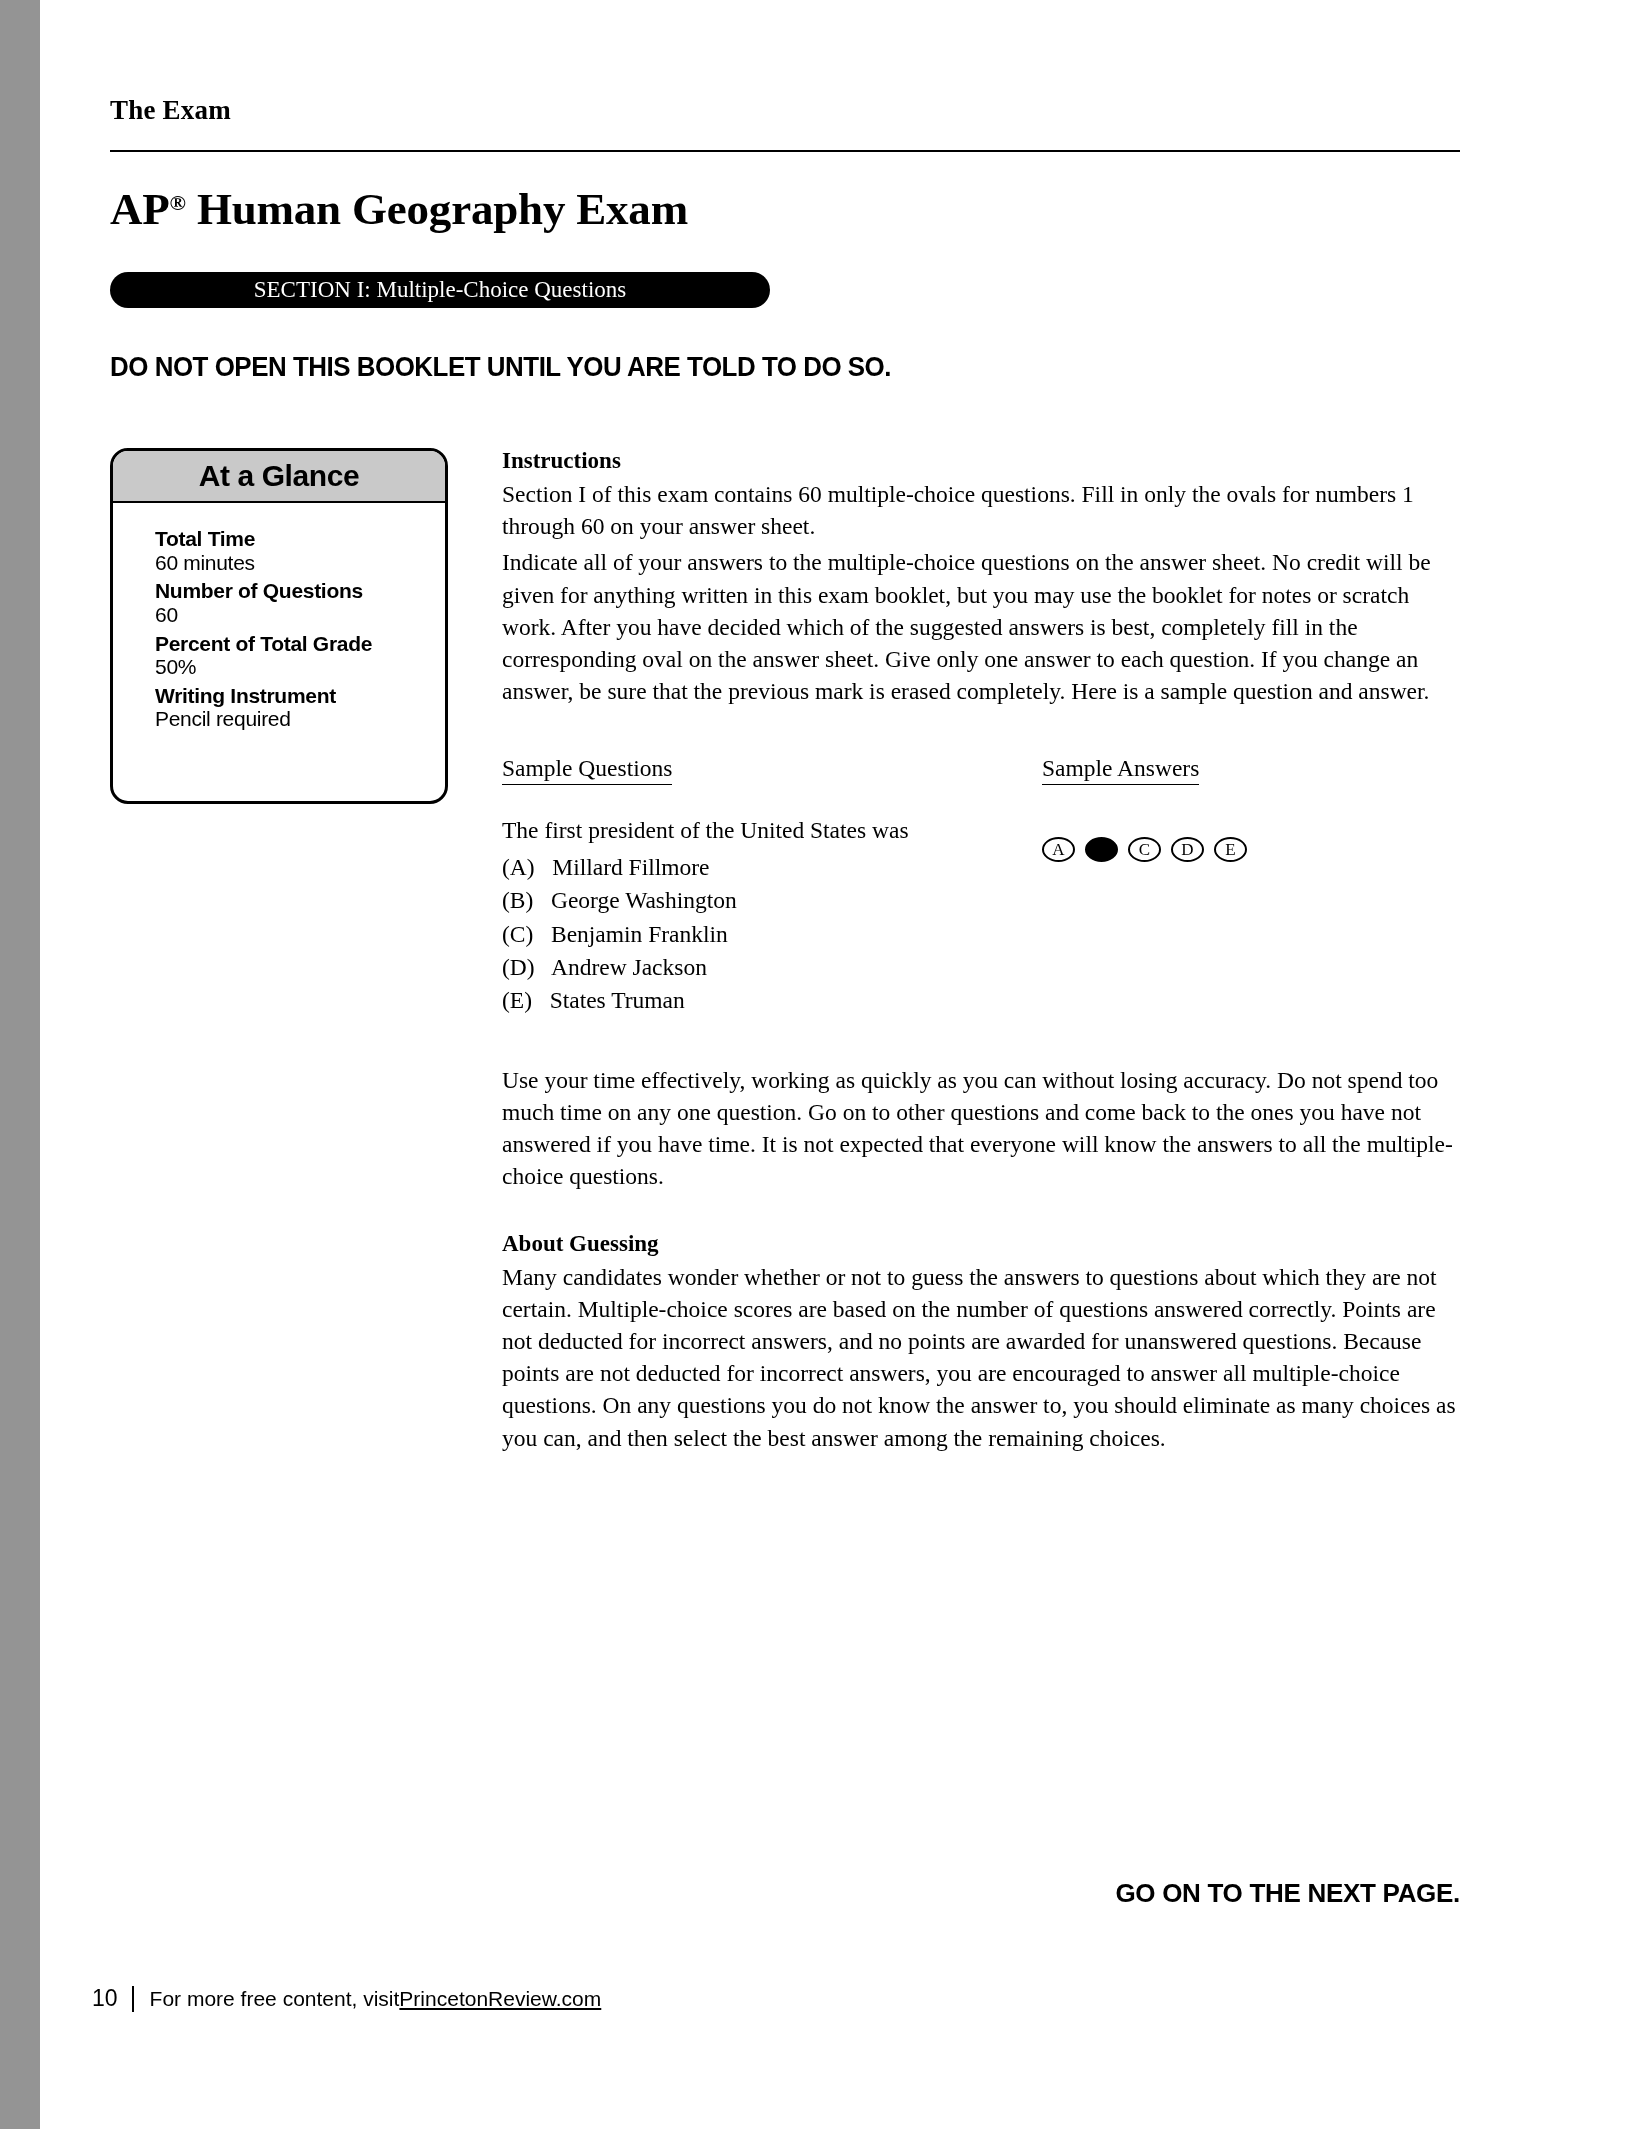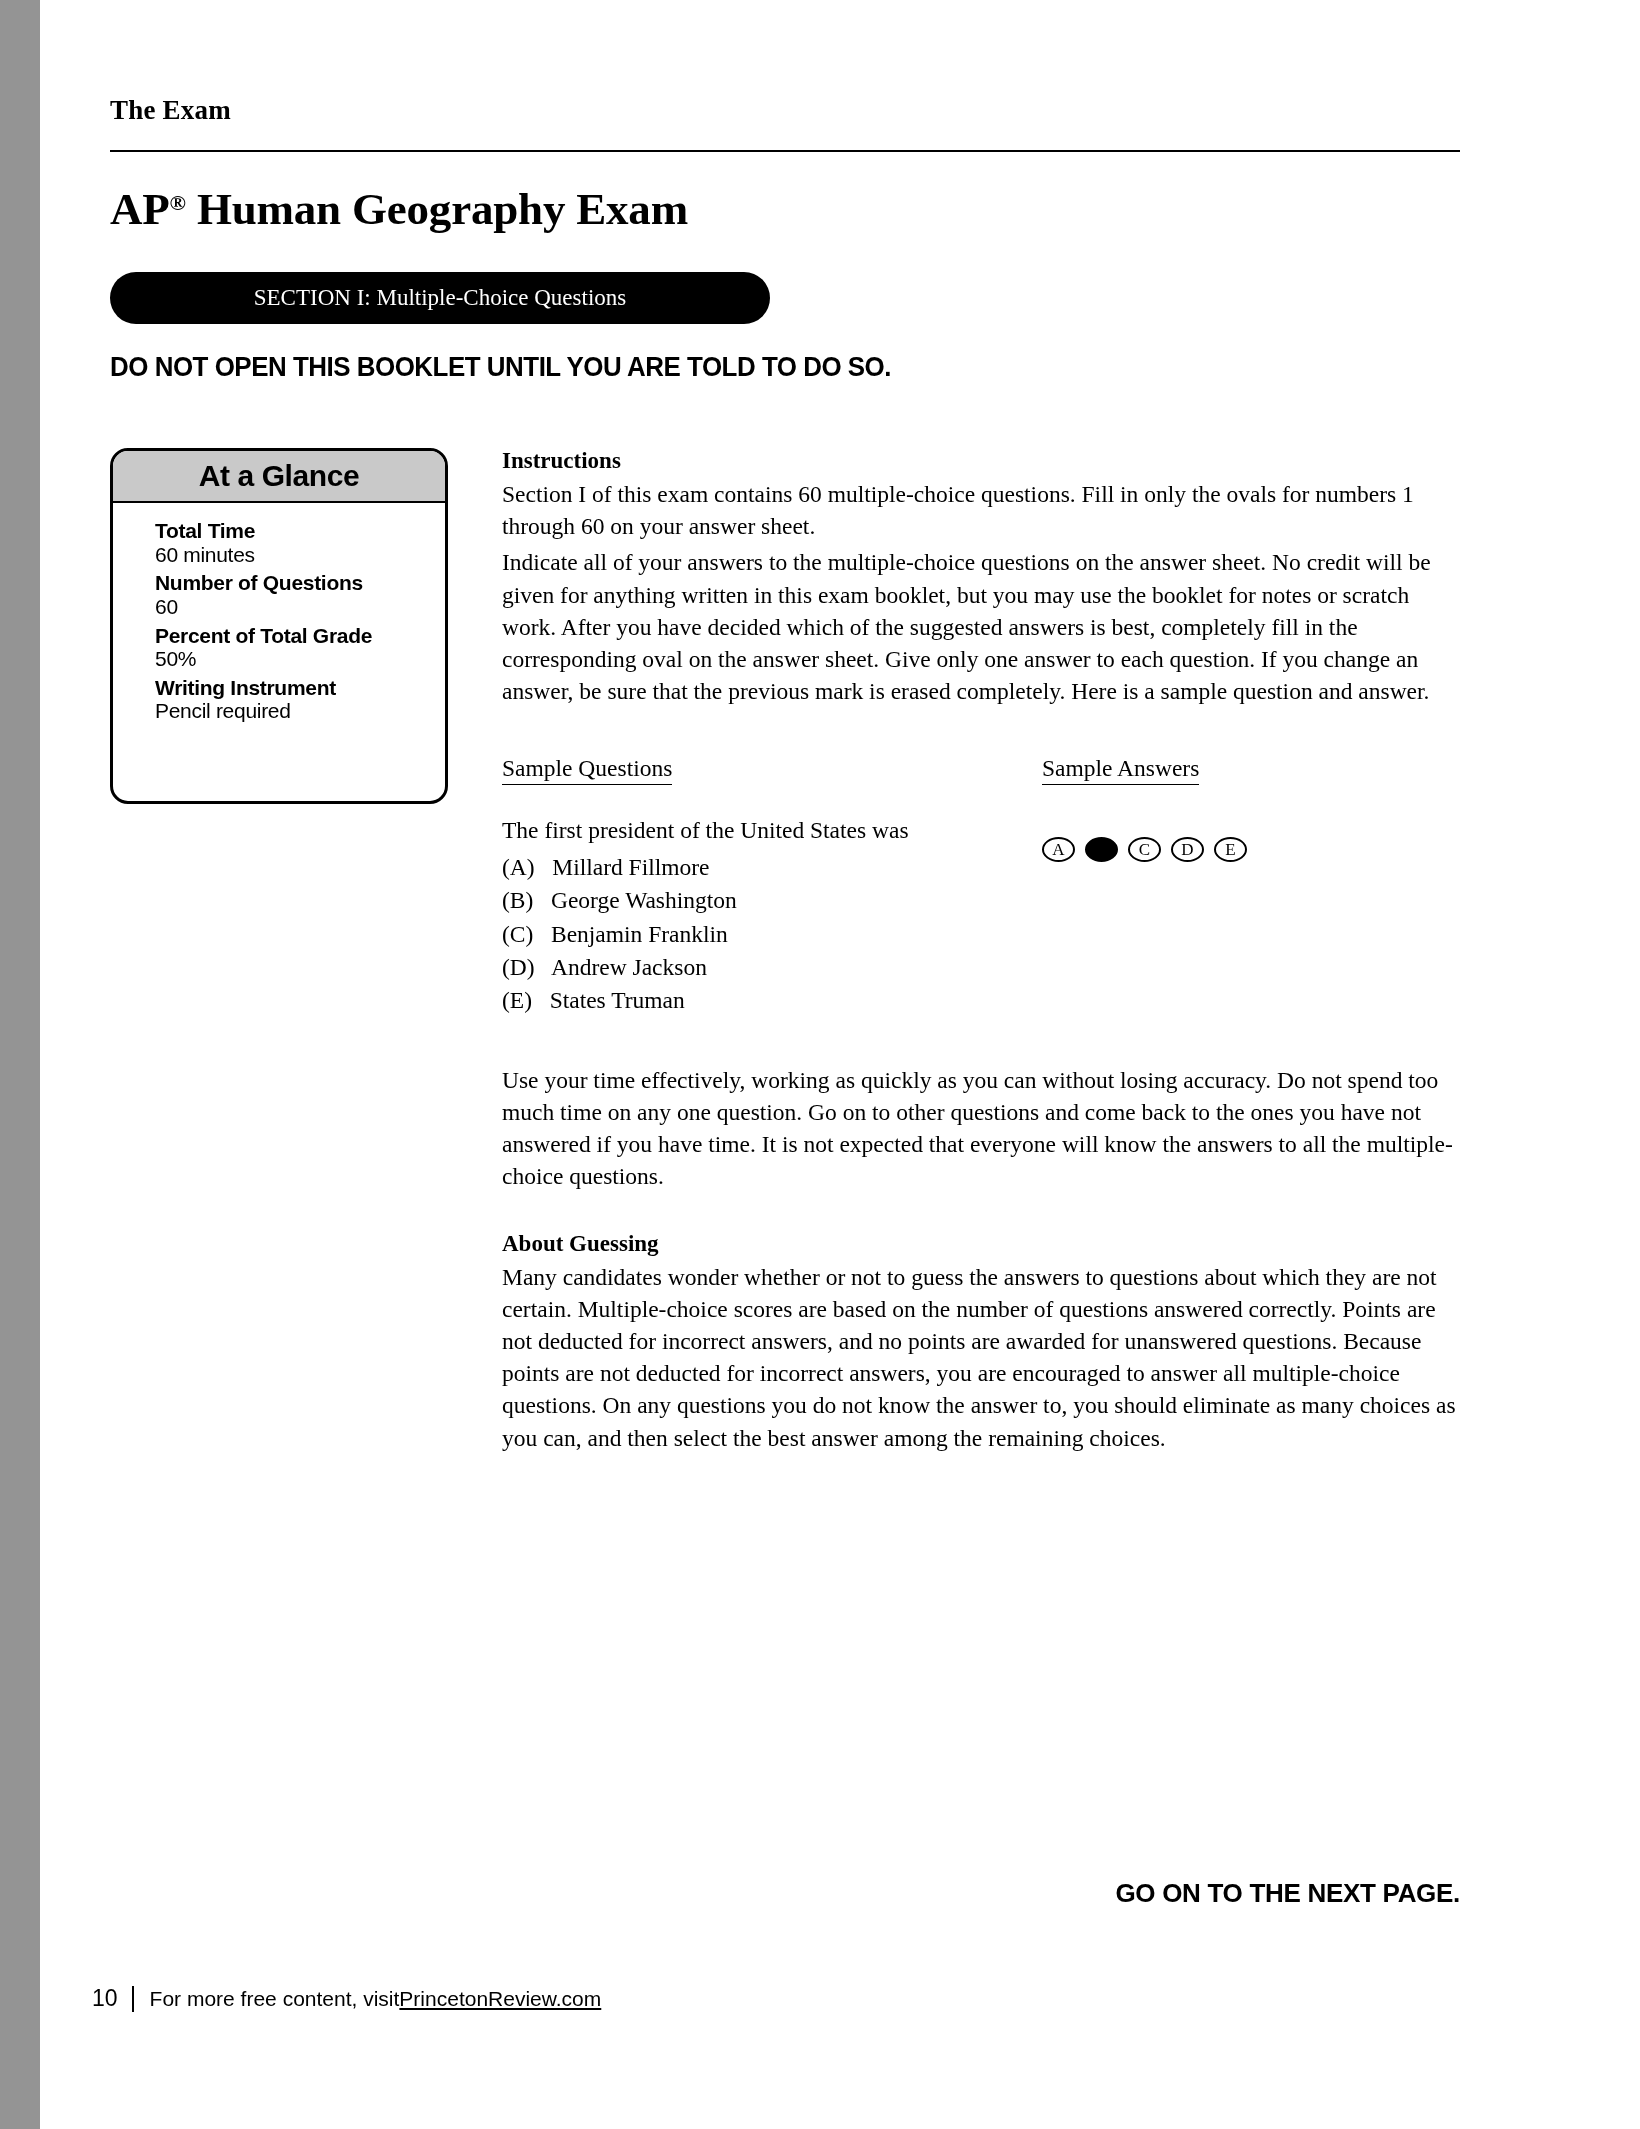"SECTION I: Multiple-Choice Questions" .section-banner { height: 52px -> 36px }
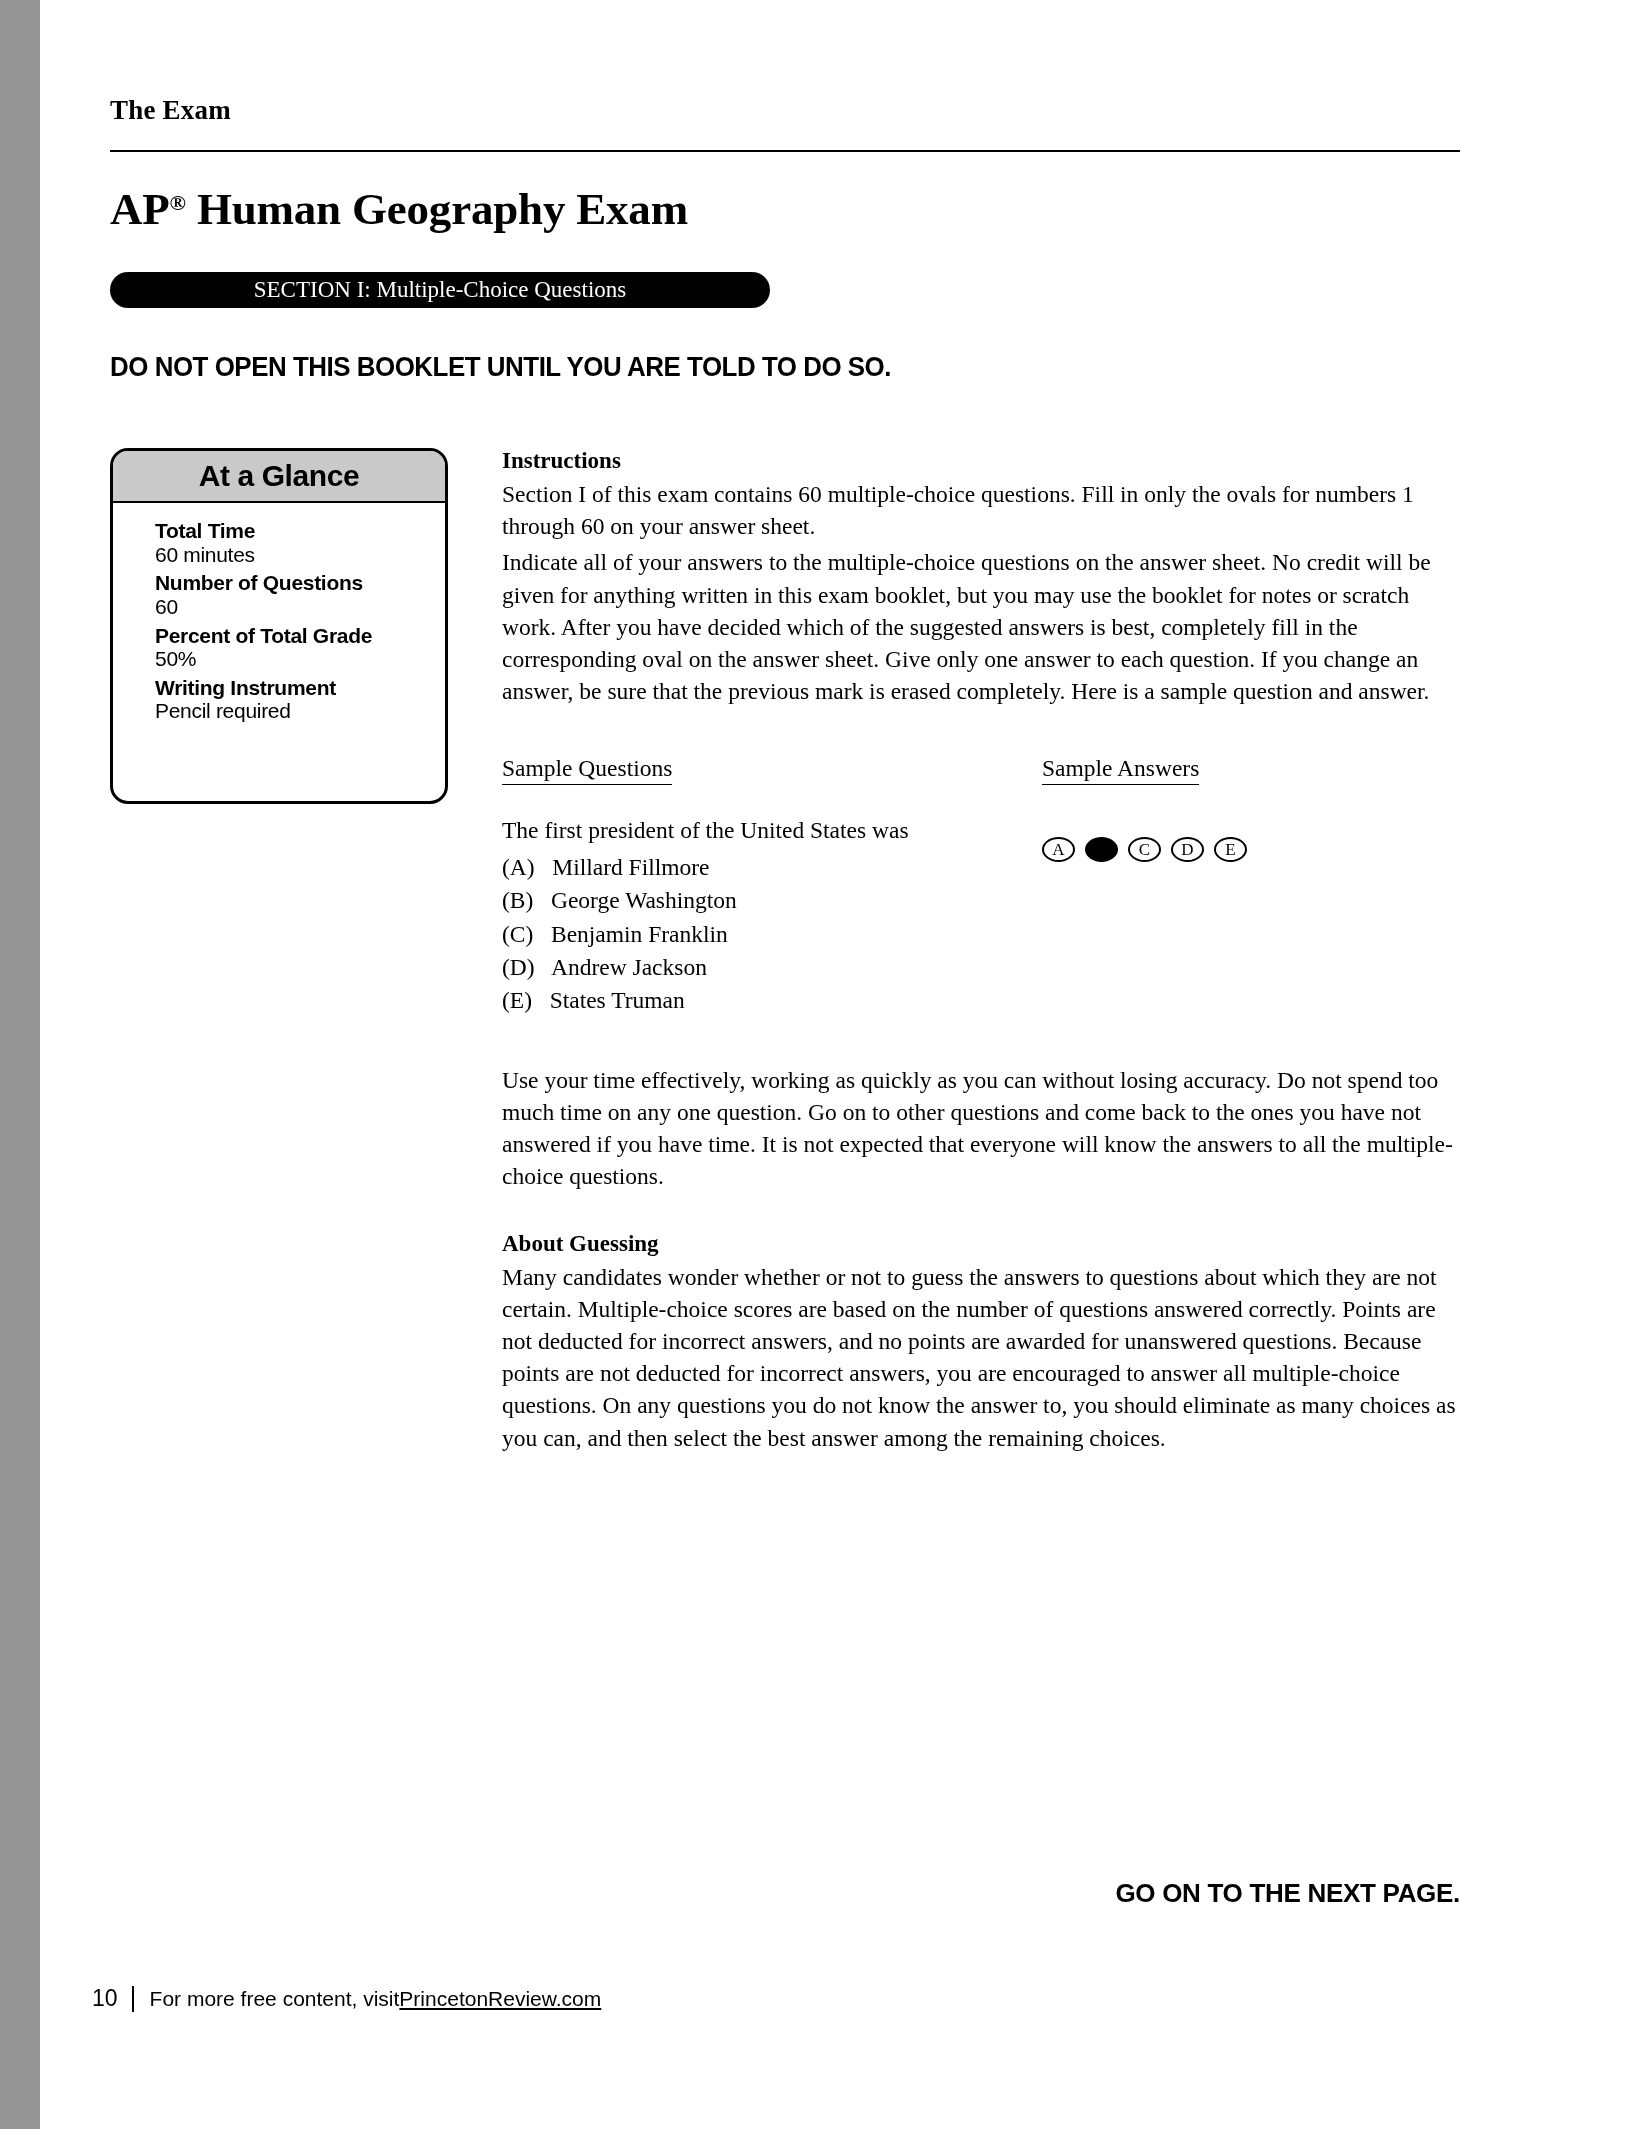"Total Time" .glance-body { padding: 16px 0 0 42px -> 24px 0 0 42px }
